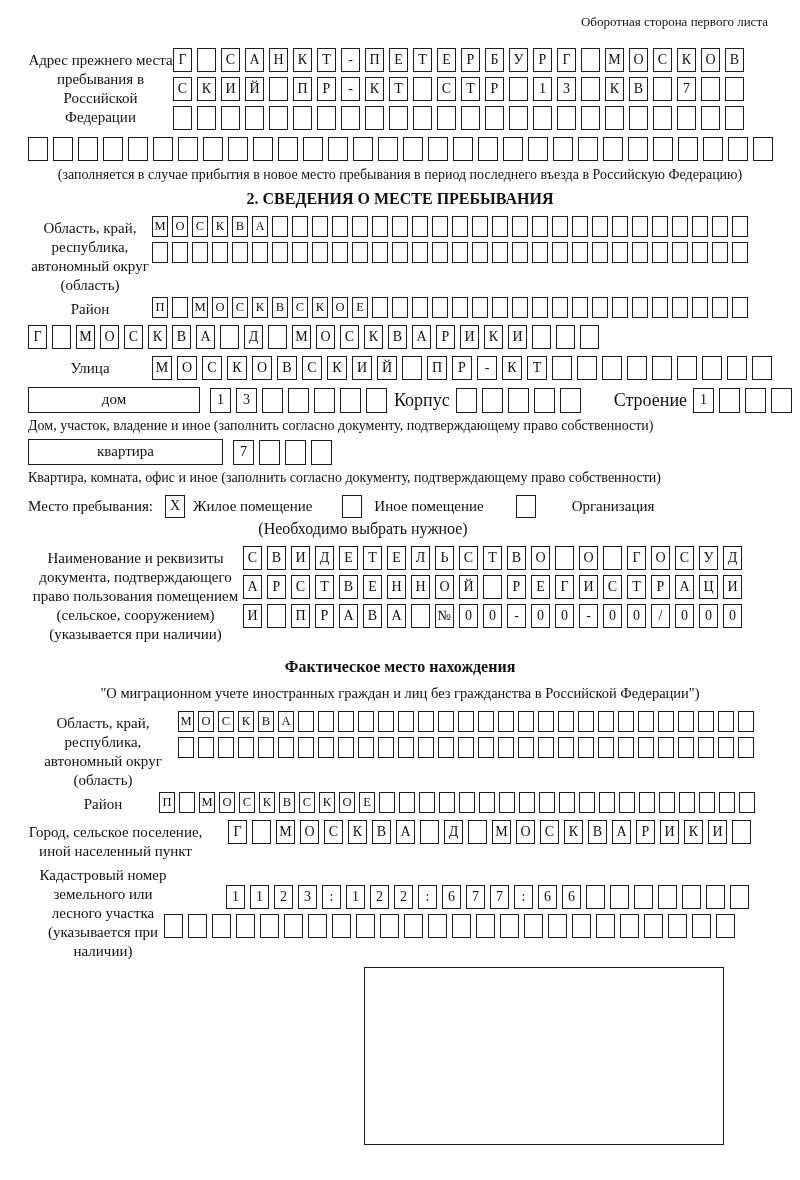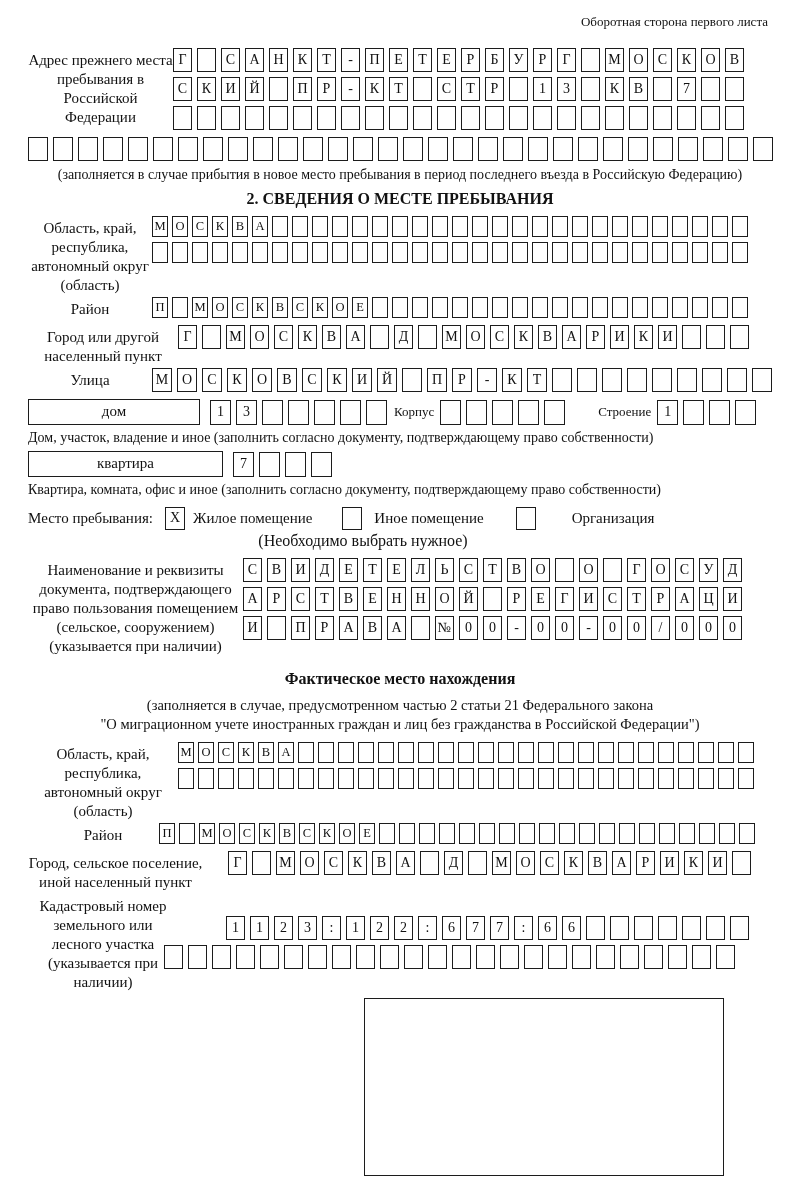"Город или другой населенный пункт" div.flabel { html: <div>Город или другой населенный пункт</div> -> none }
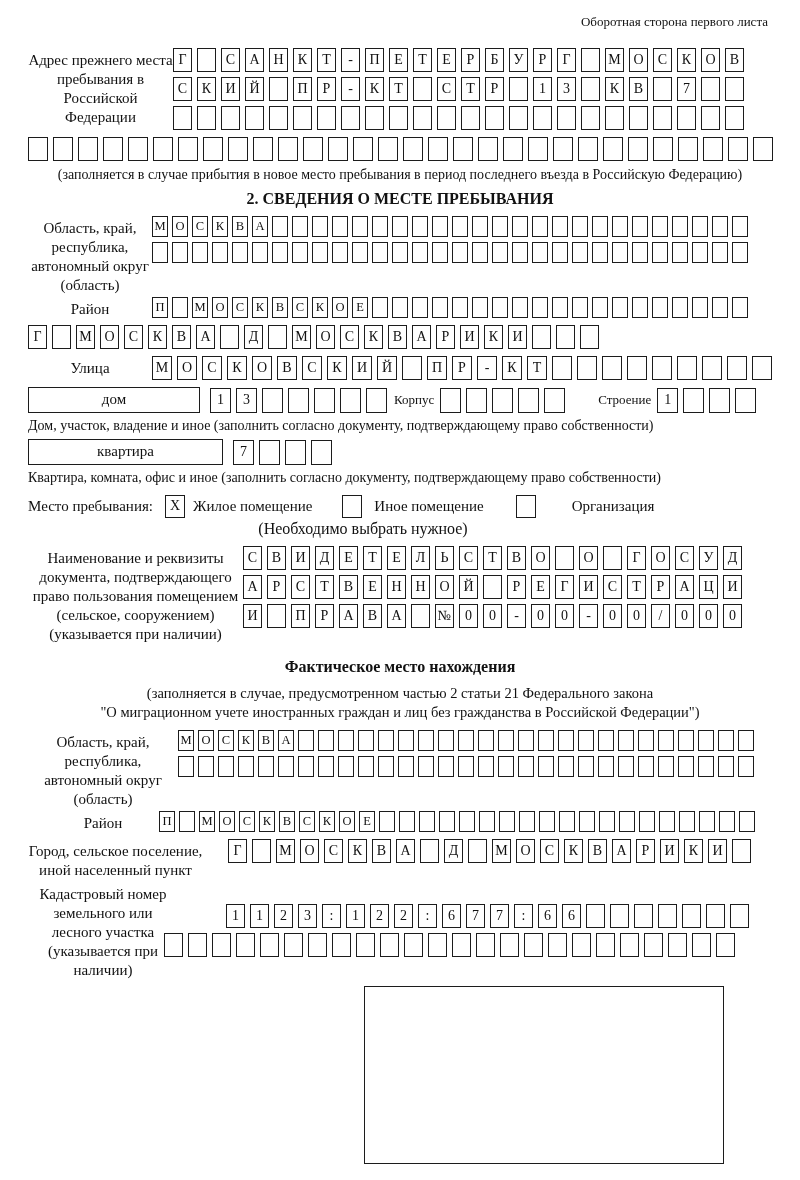"Корпус" .small-label { font-size: 13px -> 18px }
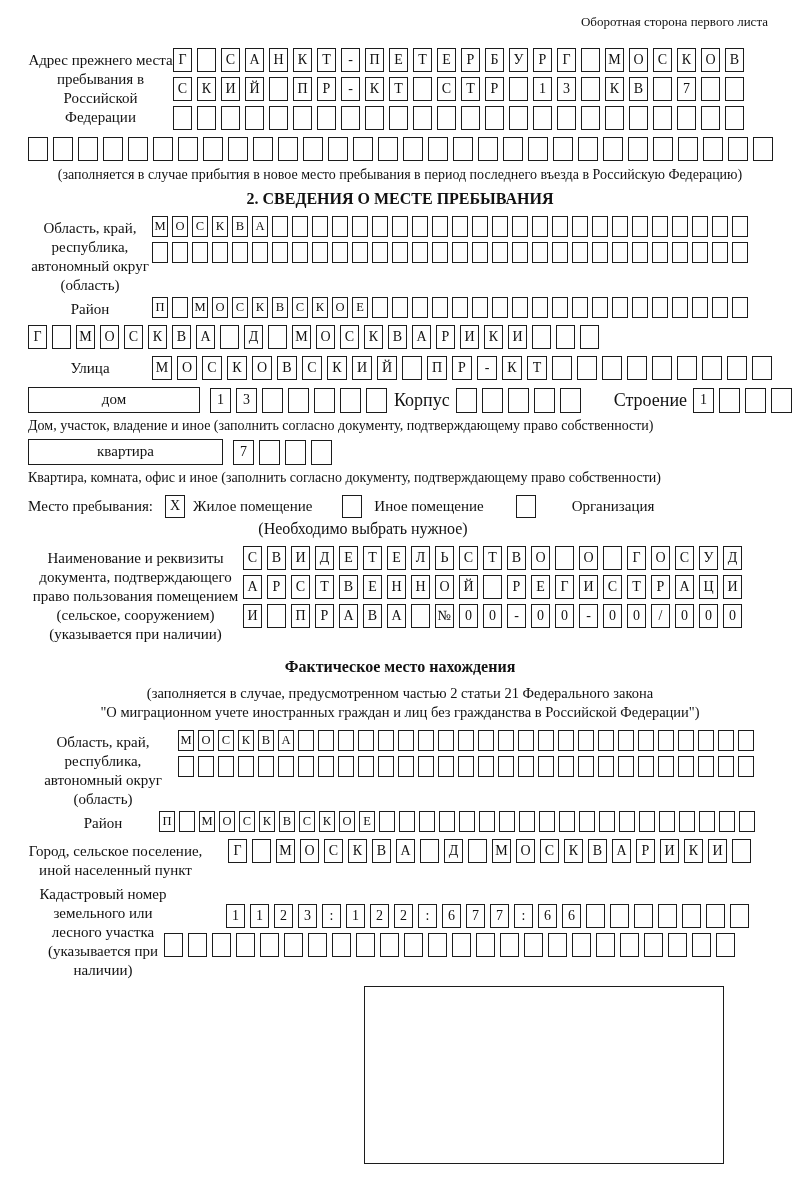"(заполняется в случае, предусмотренном" div.act-cap { html: <div>(заполняется в случае, предусмотренном частью 2 статьи 21 Федерального закона</div> -> none }
